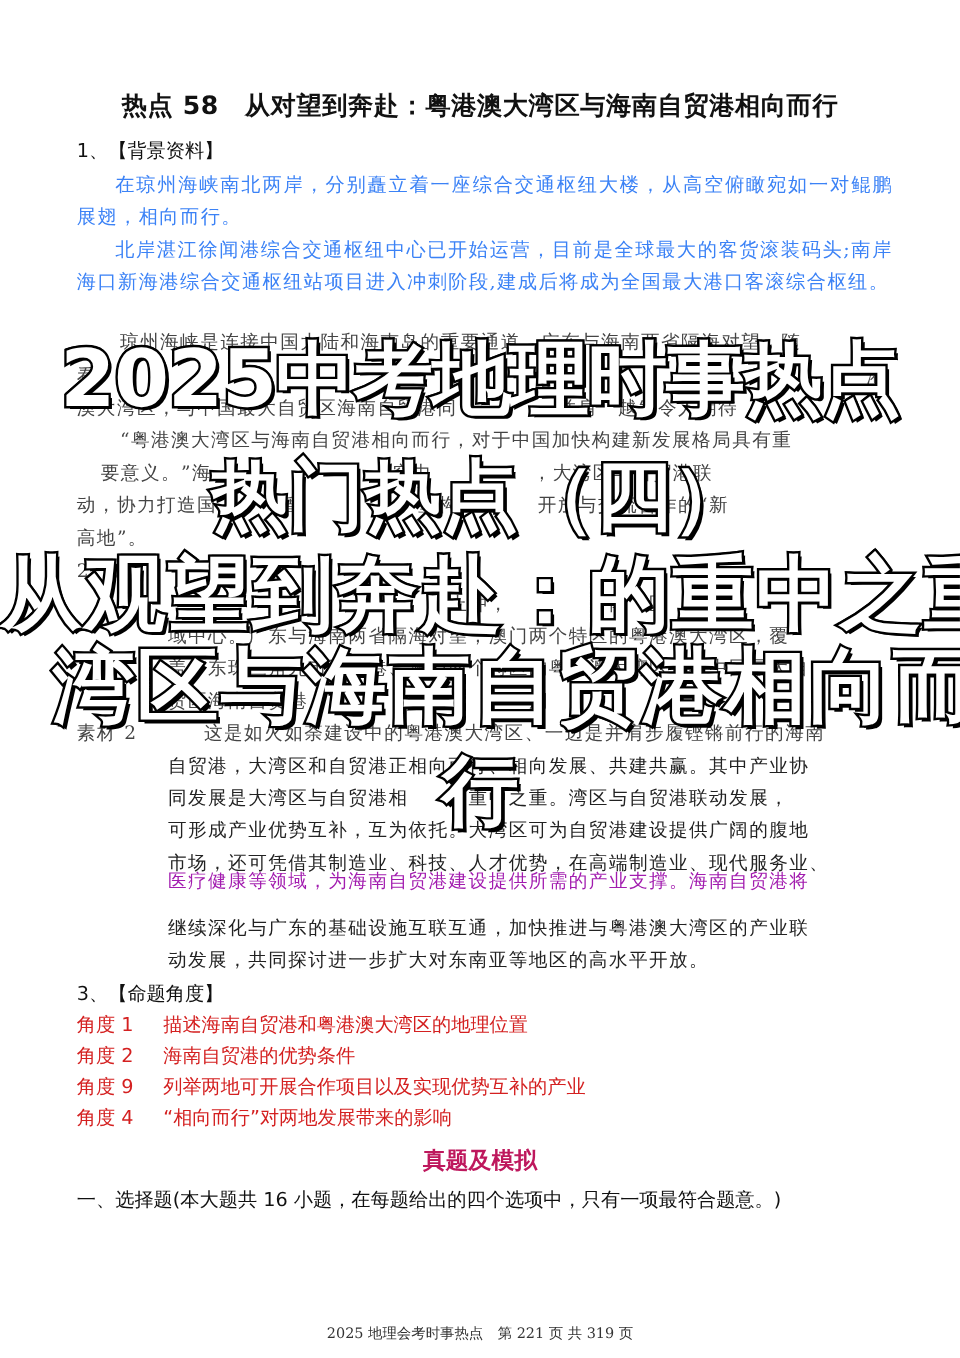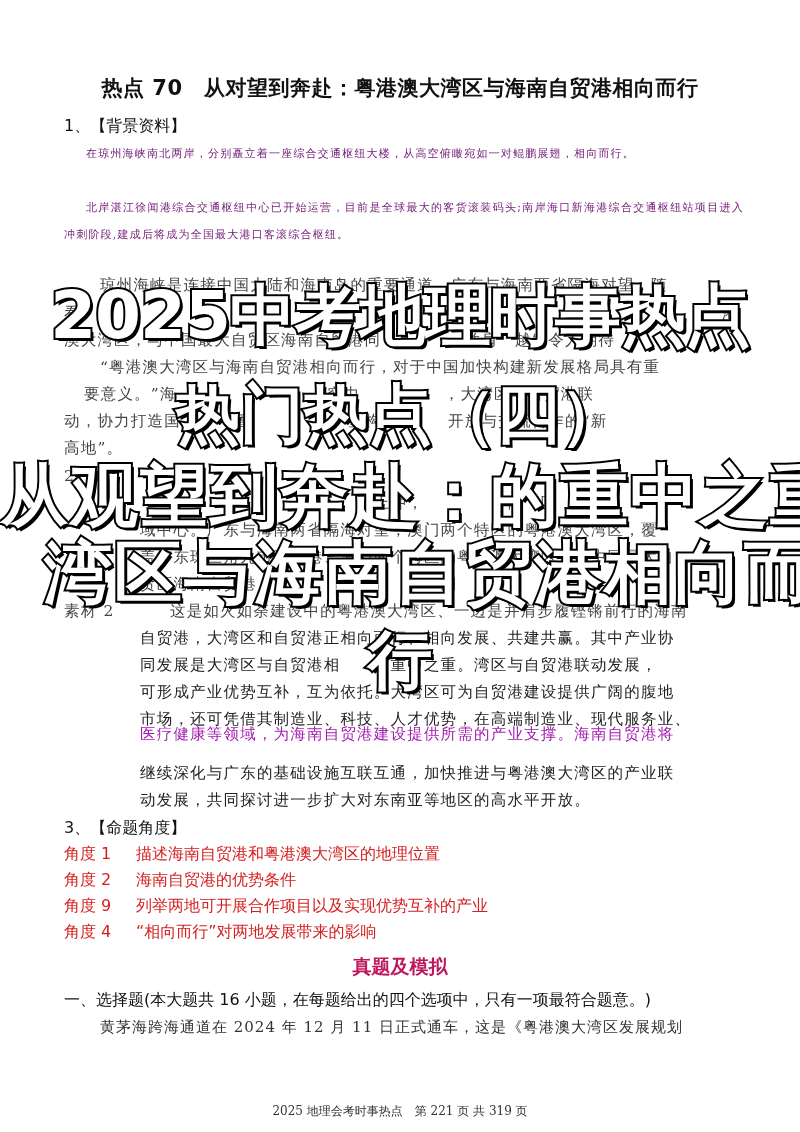"热点 70 从对望到奔赴：粤港澳大湾区与海南自贸港相向而行" div.title { text: 70 -> 58 }
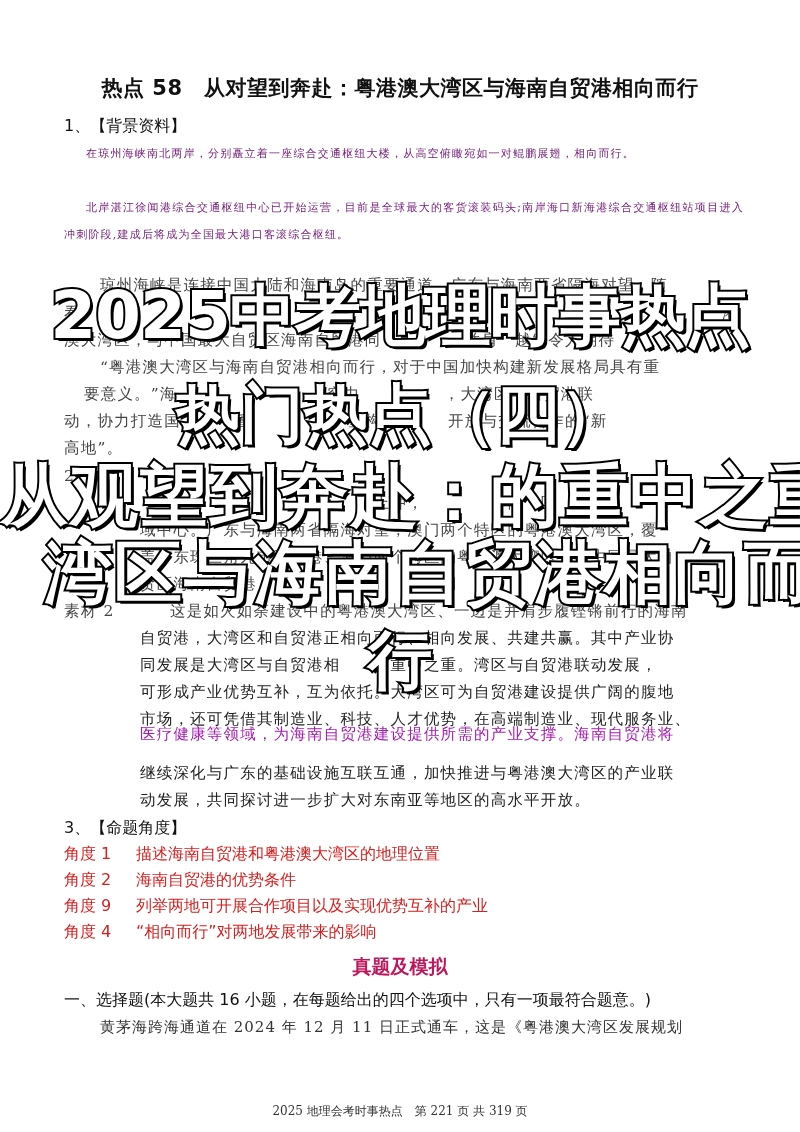"在琼州海峡南北两岸，分别矗立着一座综合交通枢纽大楼，从高空俯瞰宛如一对鲲鹏展翅，" .para { color: #701a75 -> #3b82f6; font-size: 11px -> 16px }
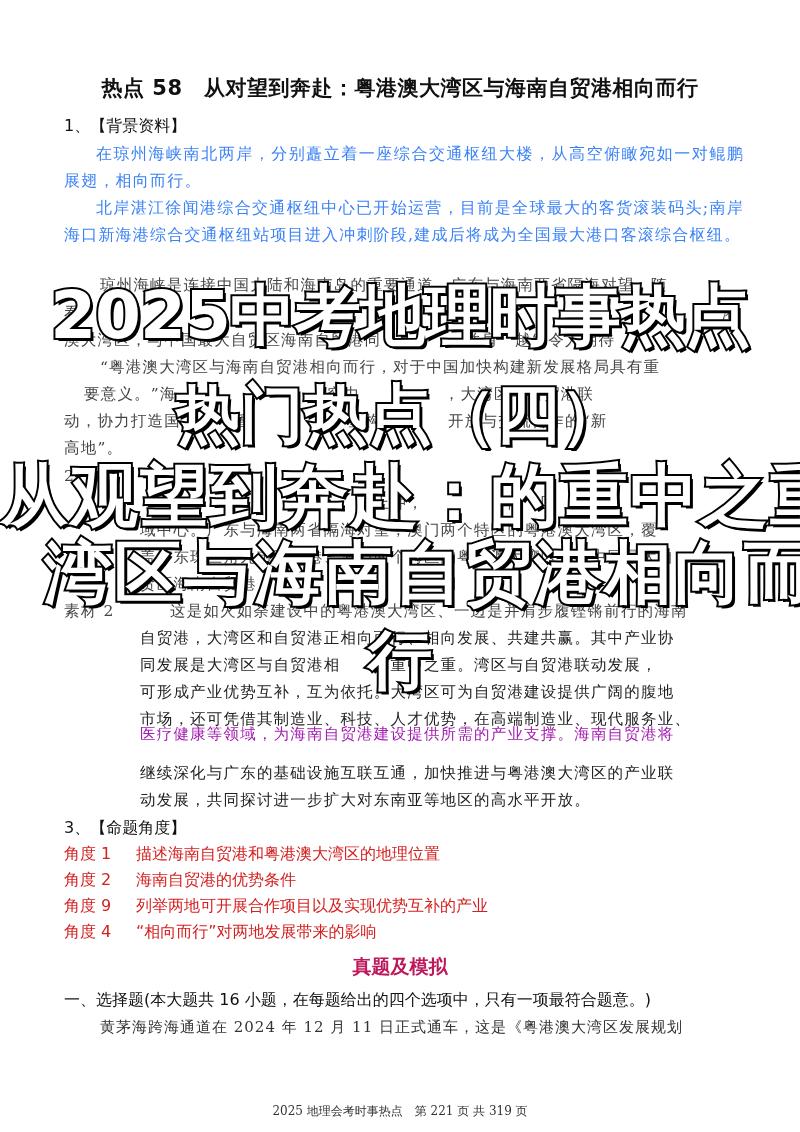"黄茅海跨海通道在 2024 年 12 月" div.q-text { html: <div>黄茅海跨海通道在 2024 年 12 月 11 日正式通车，这是《粤港澳大湾区发展规划</div> -> none }
